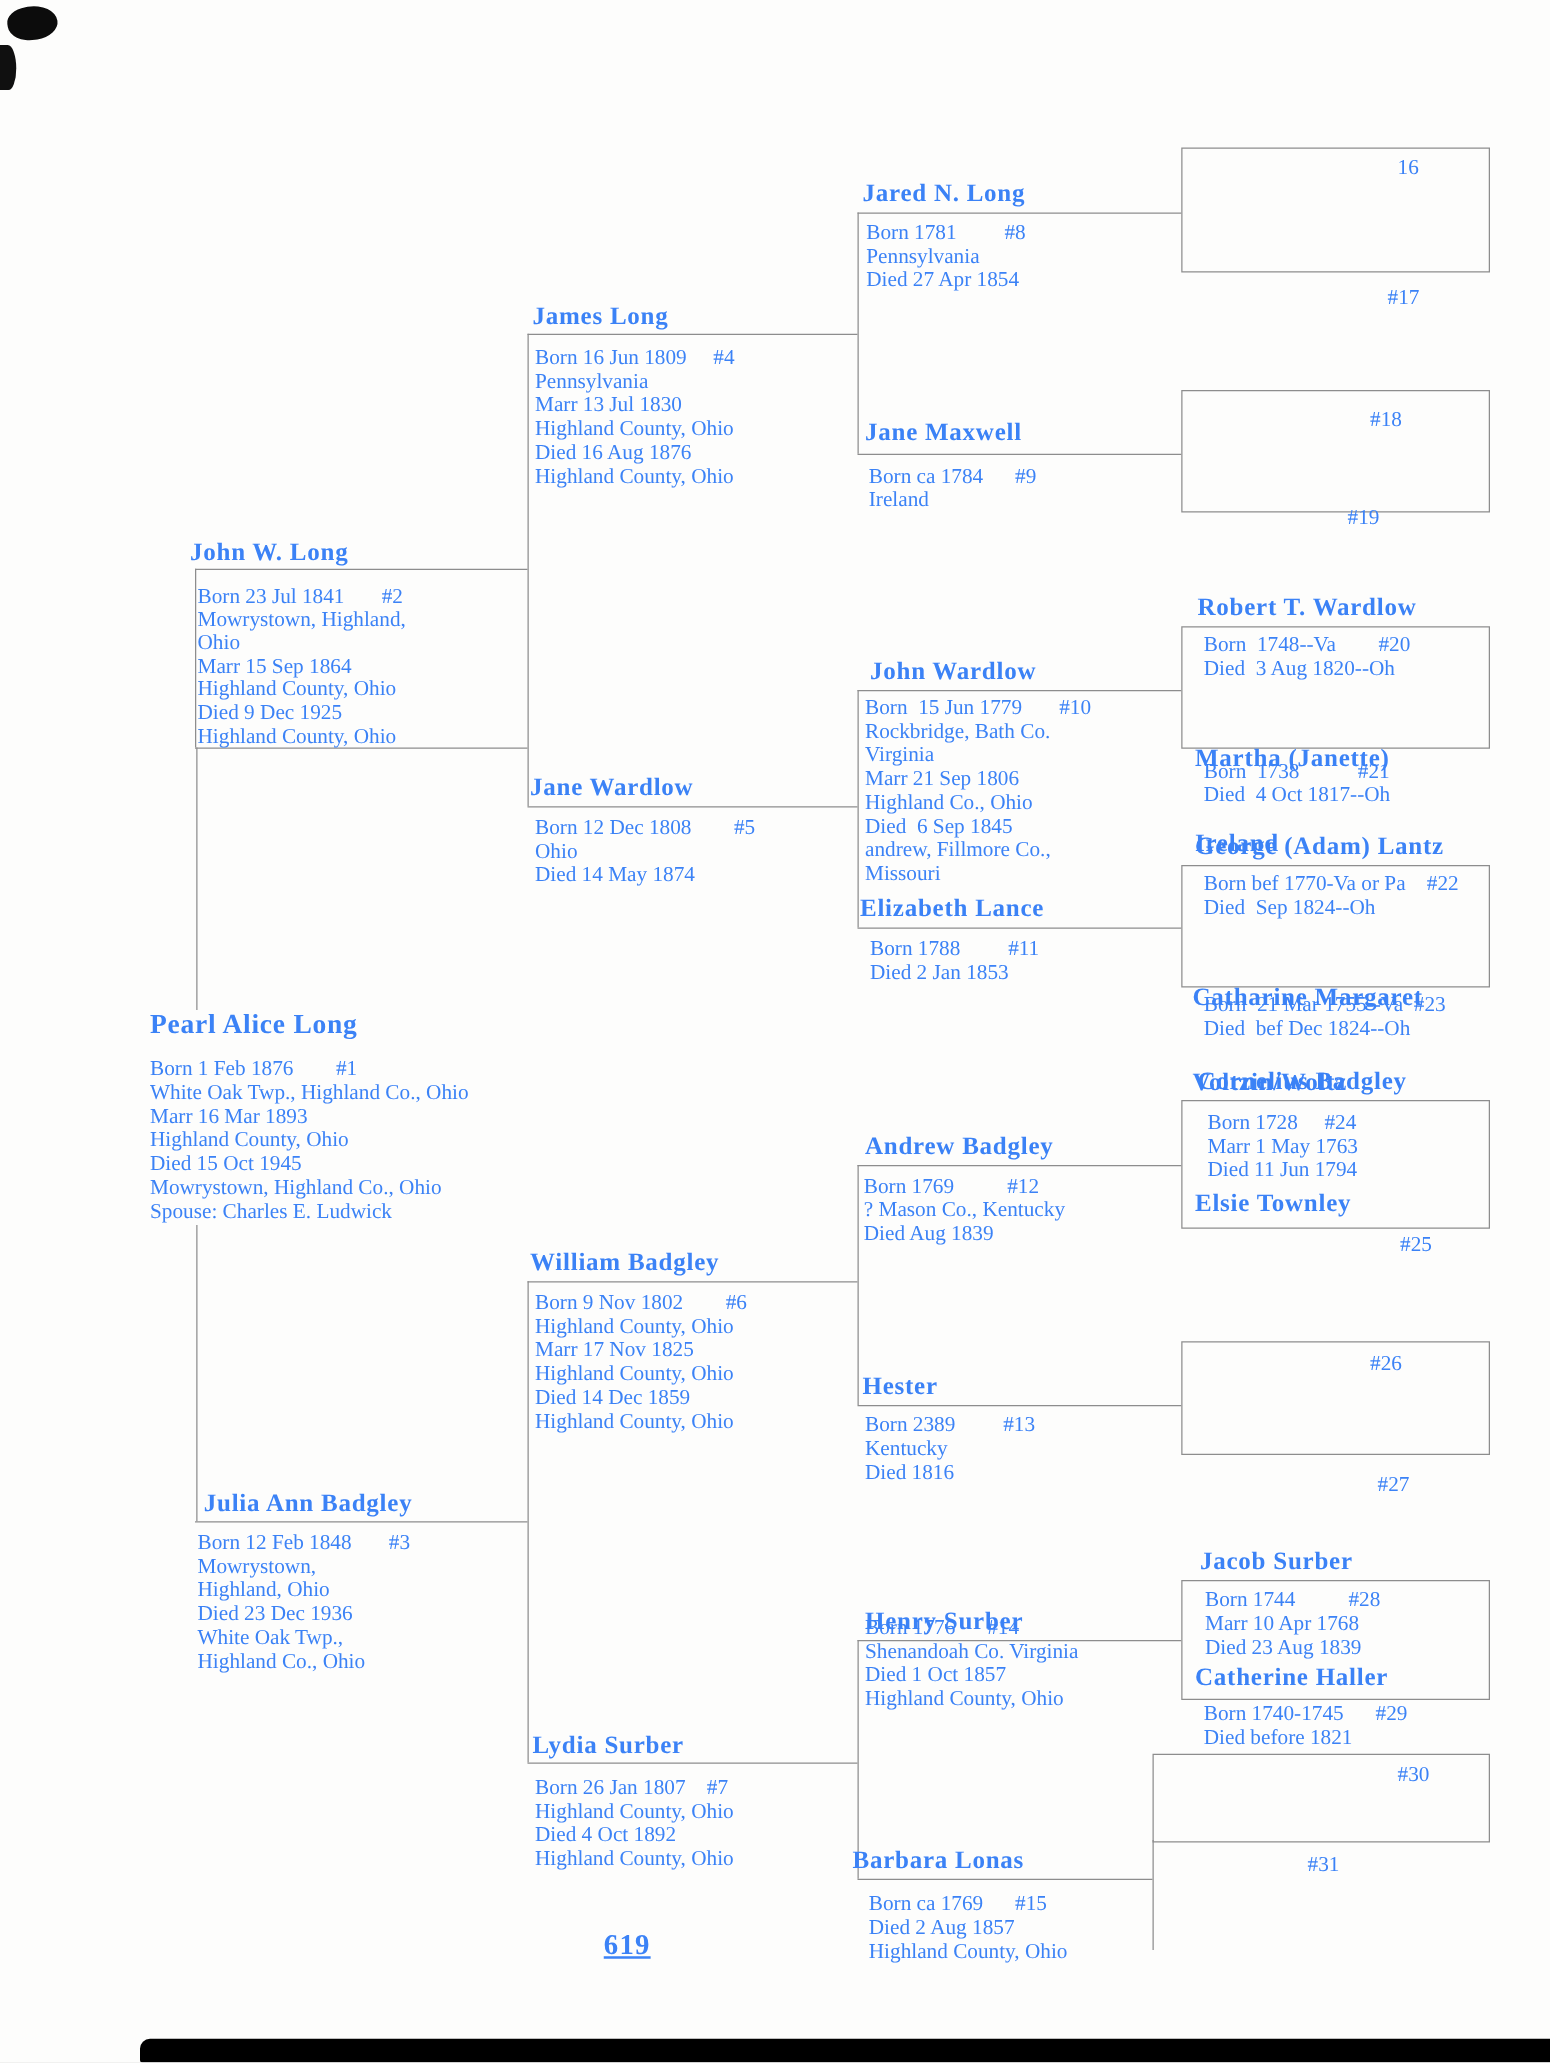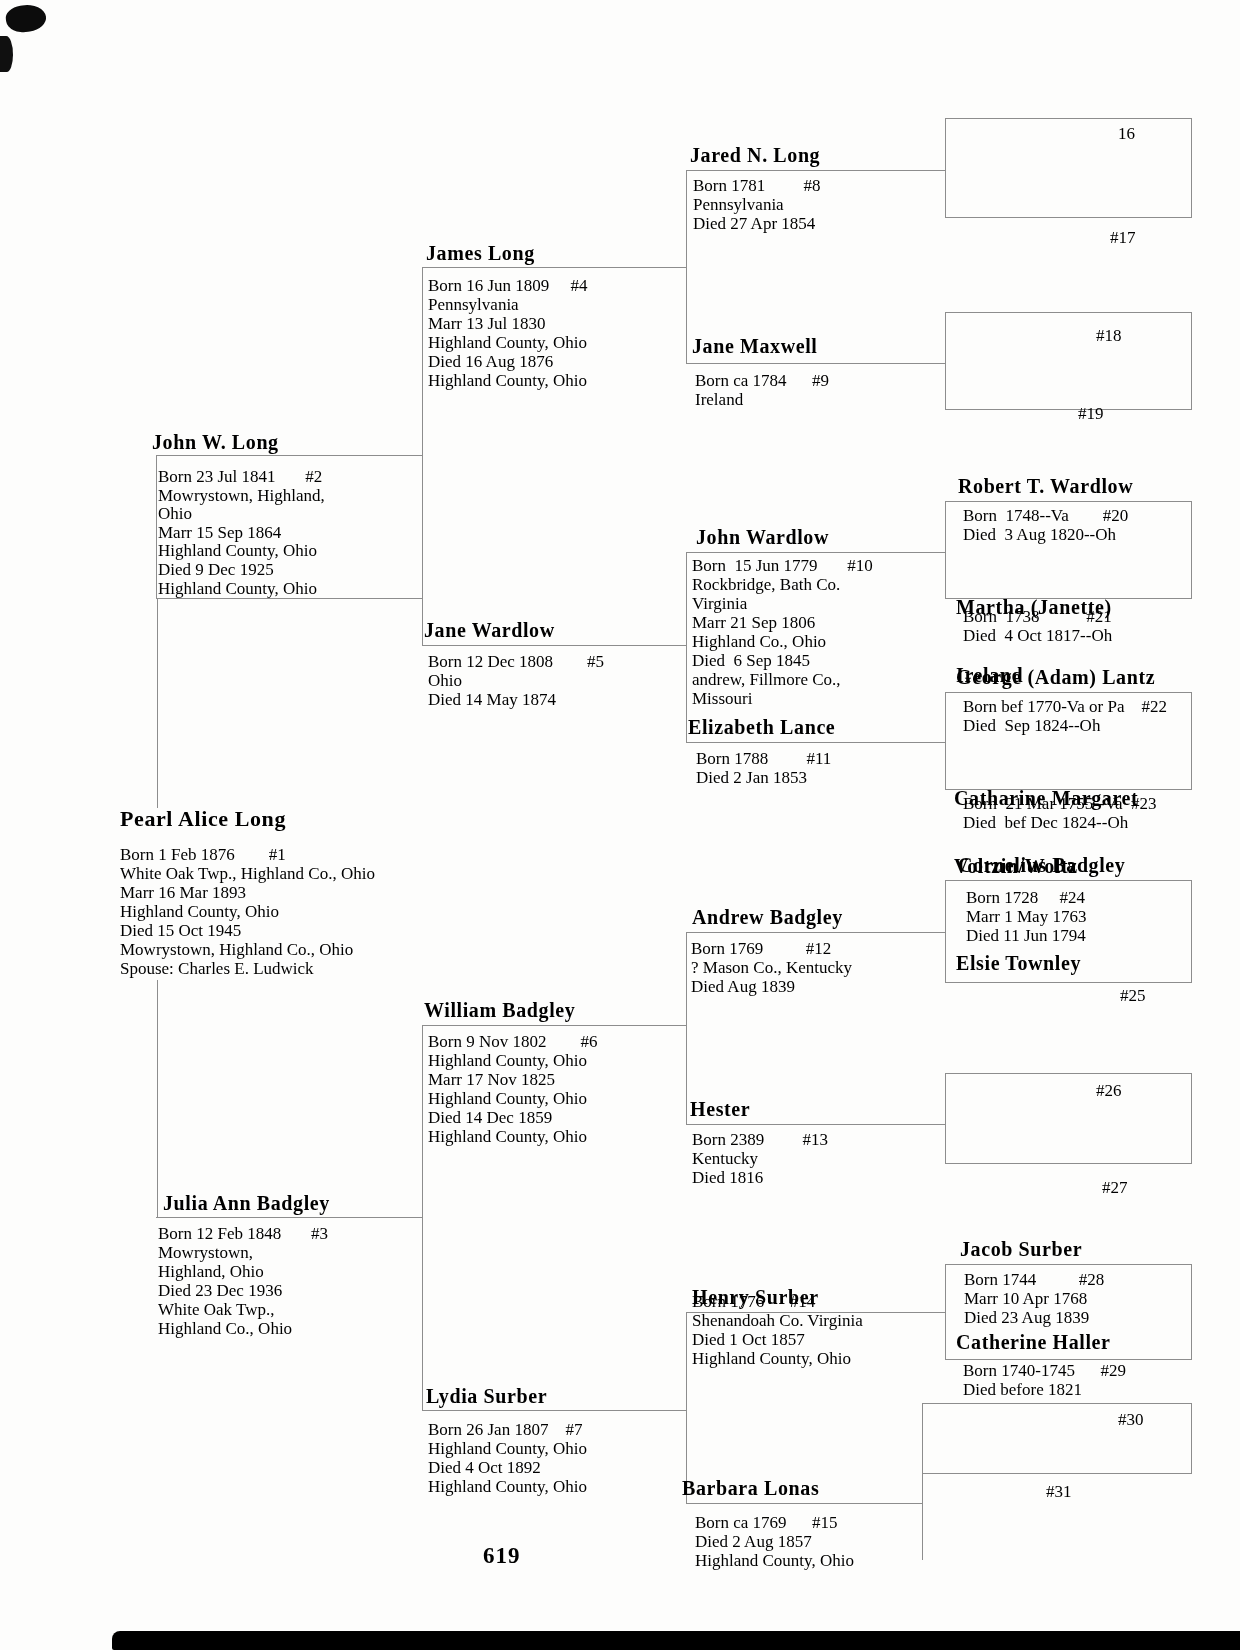"16" .canvas { color: #000000 -> #3b82f6 }
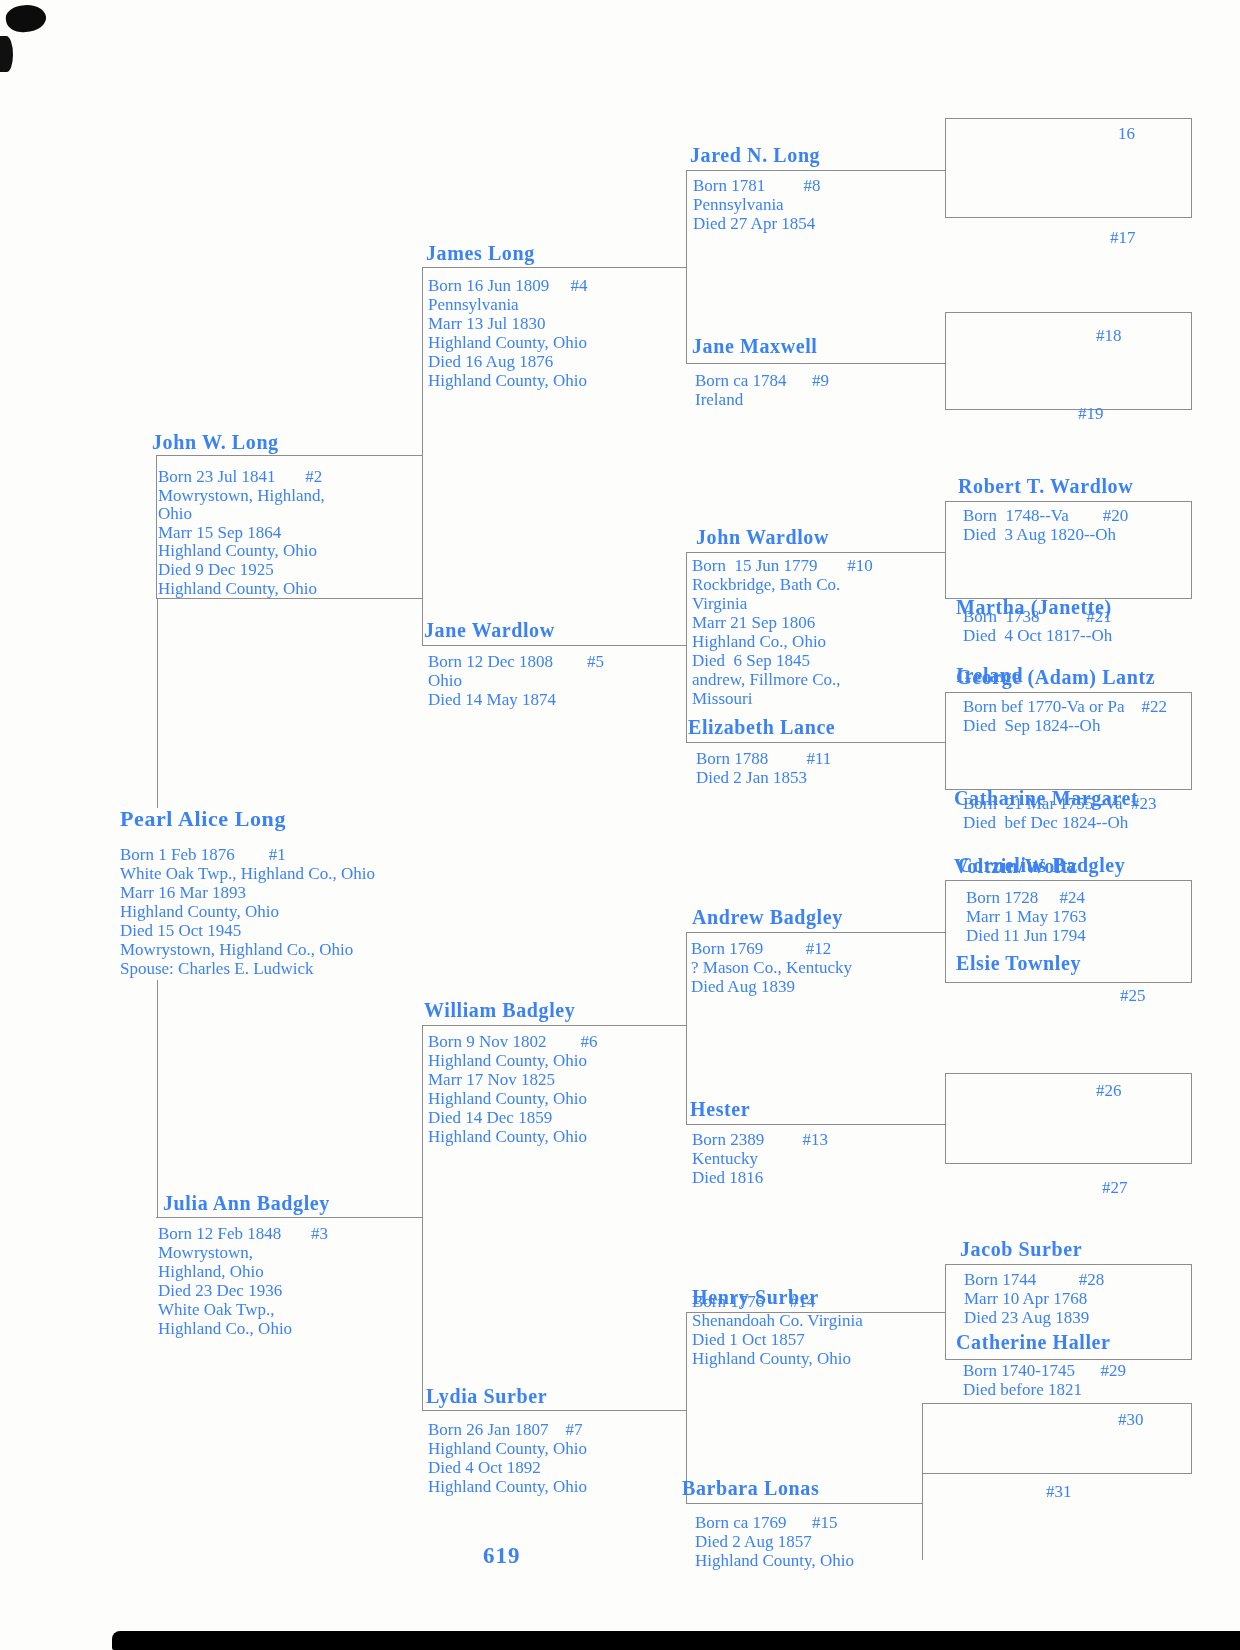"619" .pagenum { text-decoration: none -> underline }
